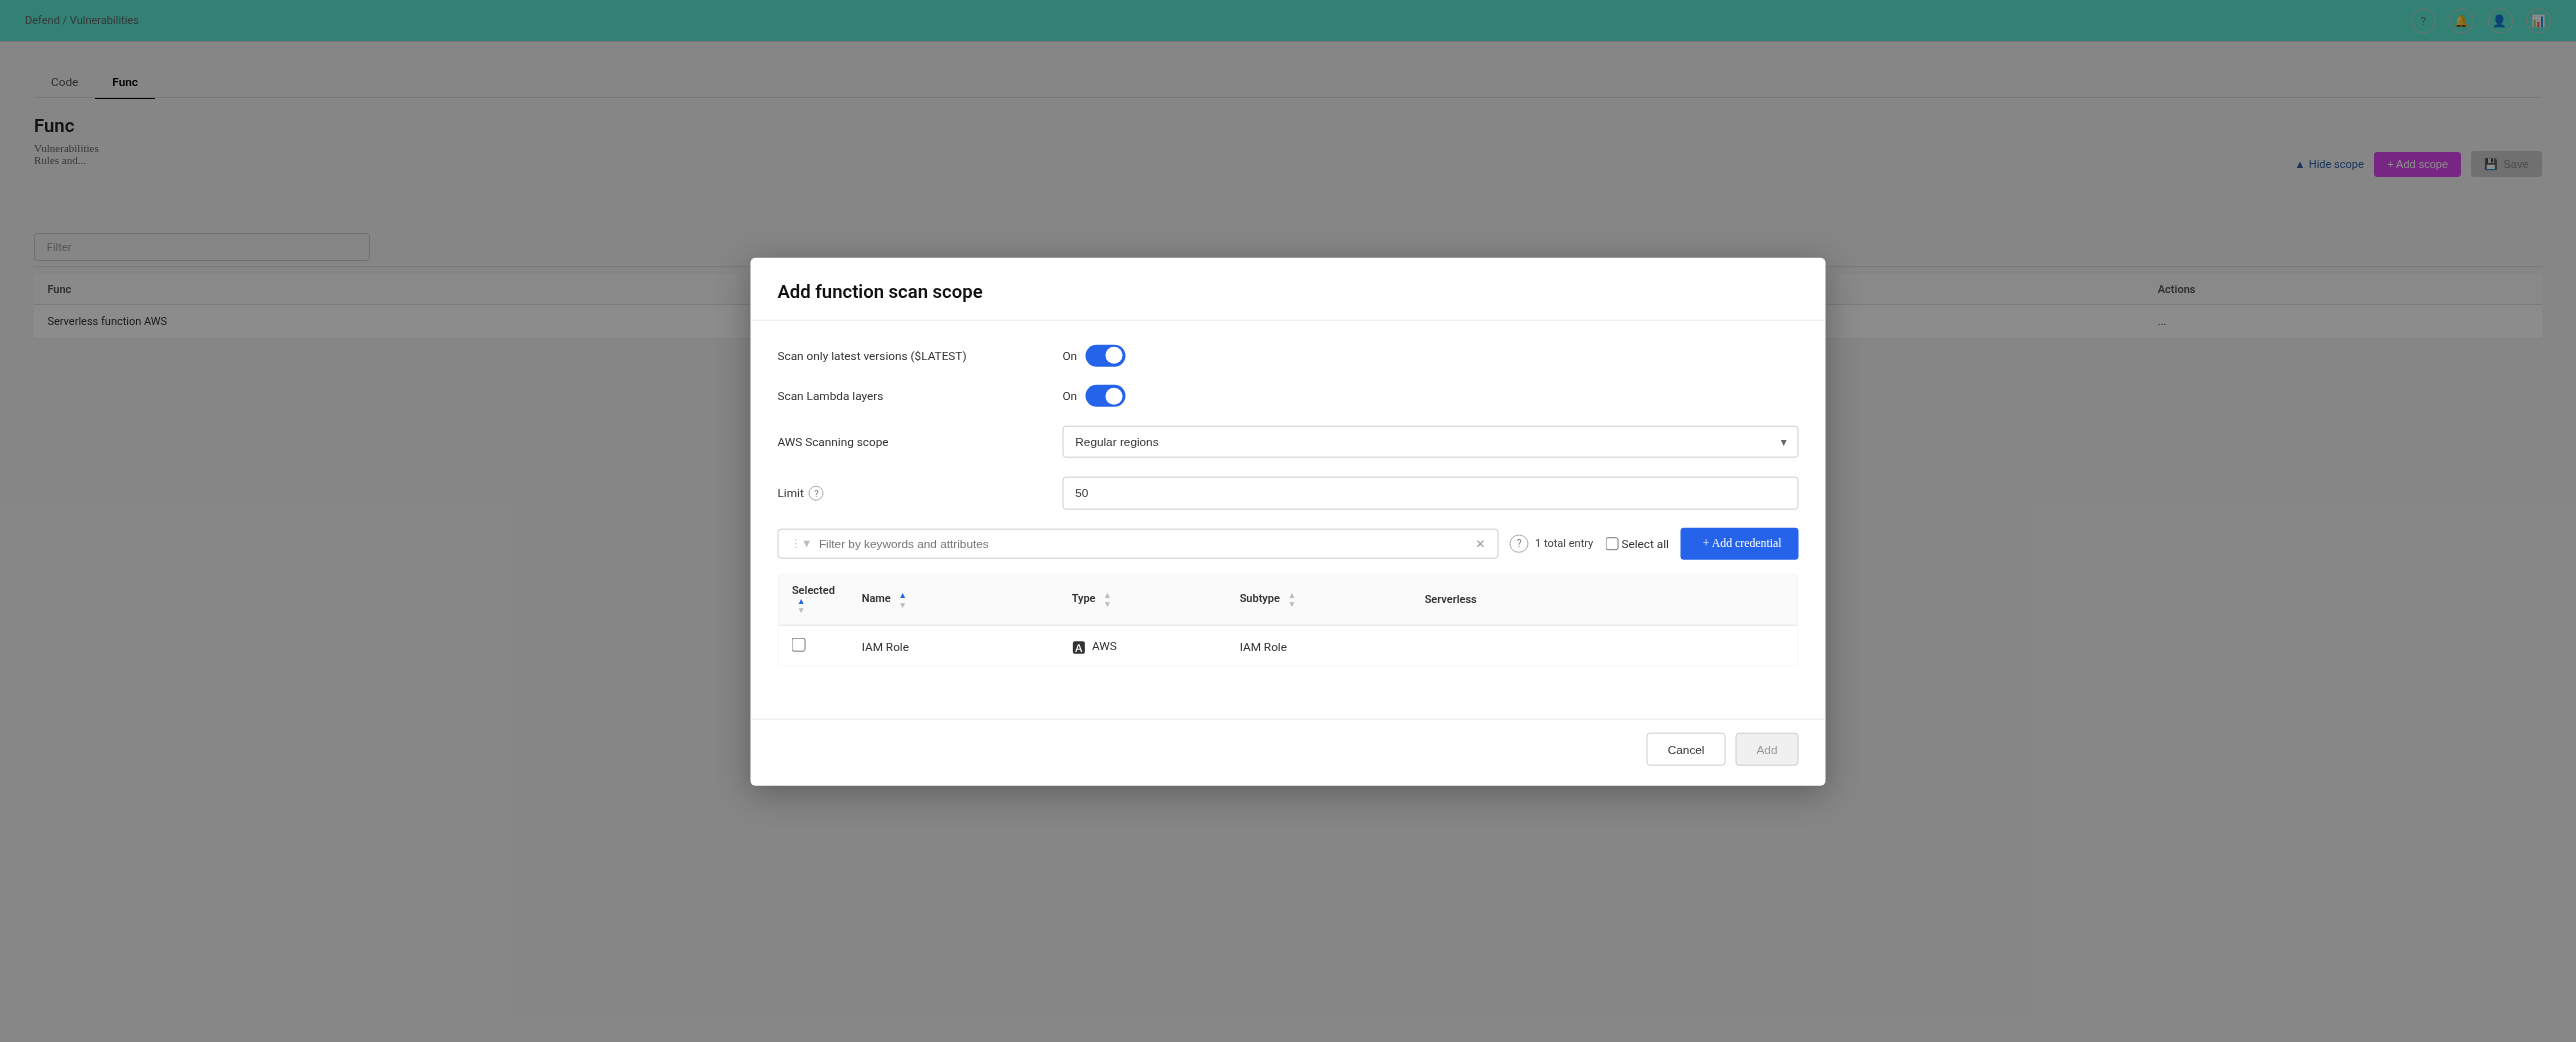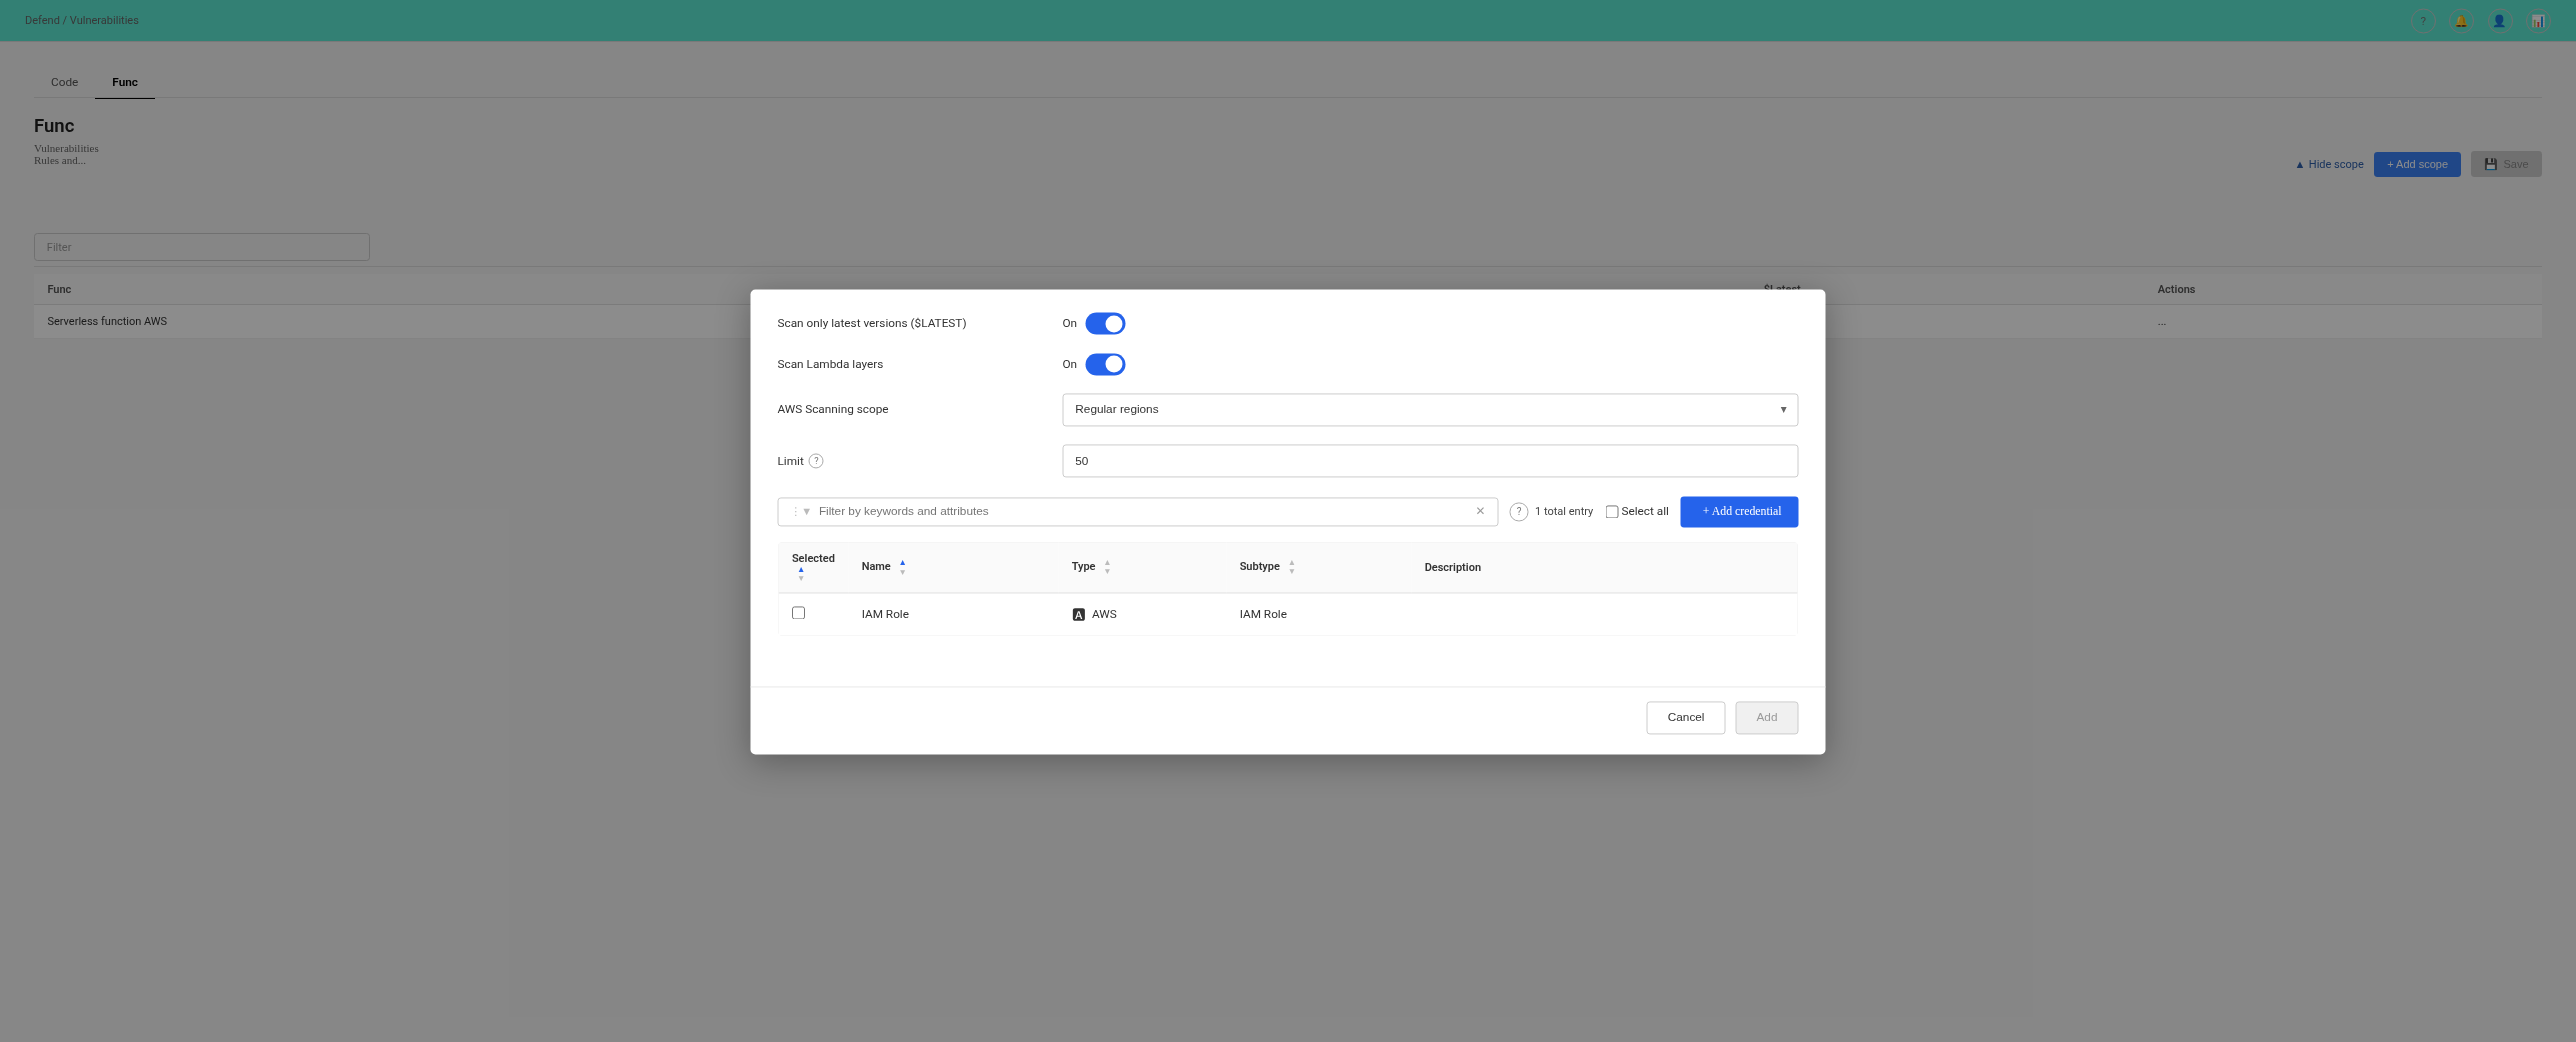"+ Add scope" .bg-btn-primary { background: #3b82f6 -> #d946ef }
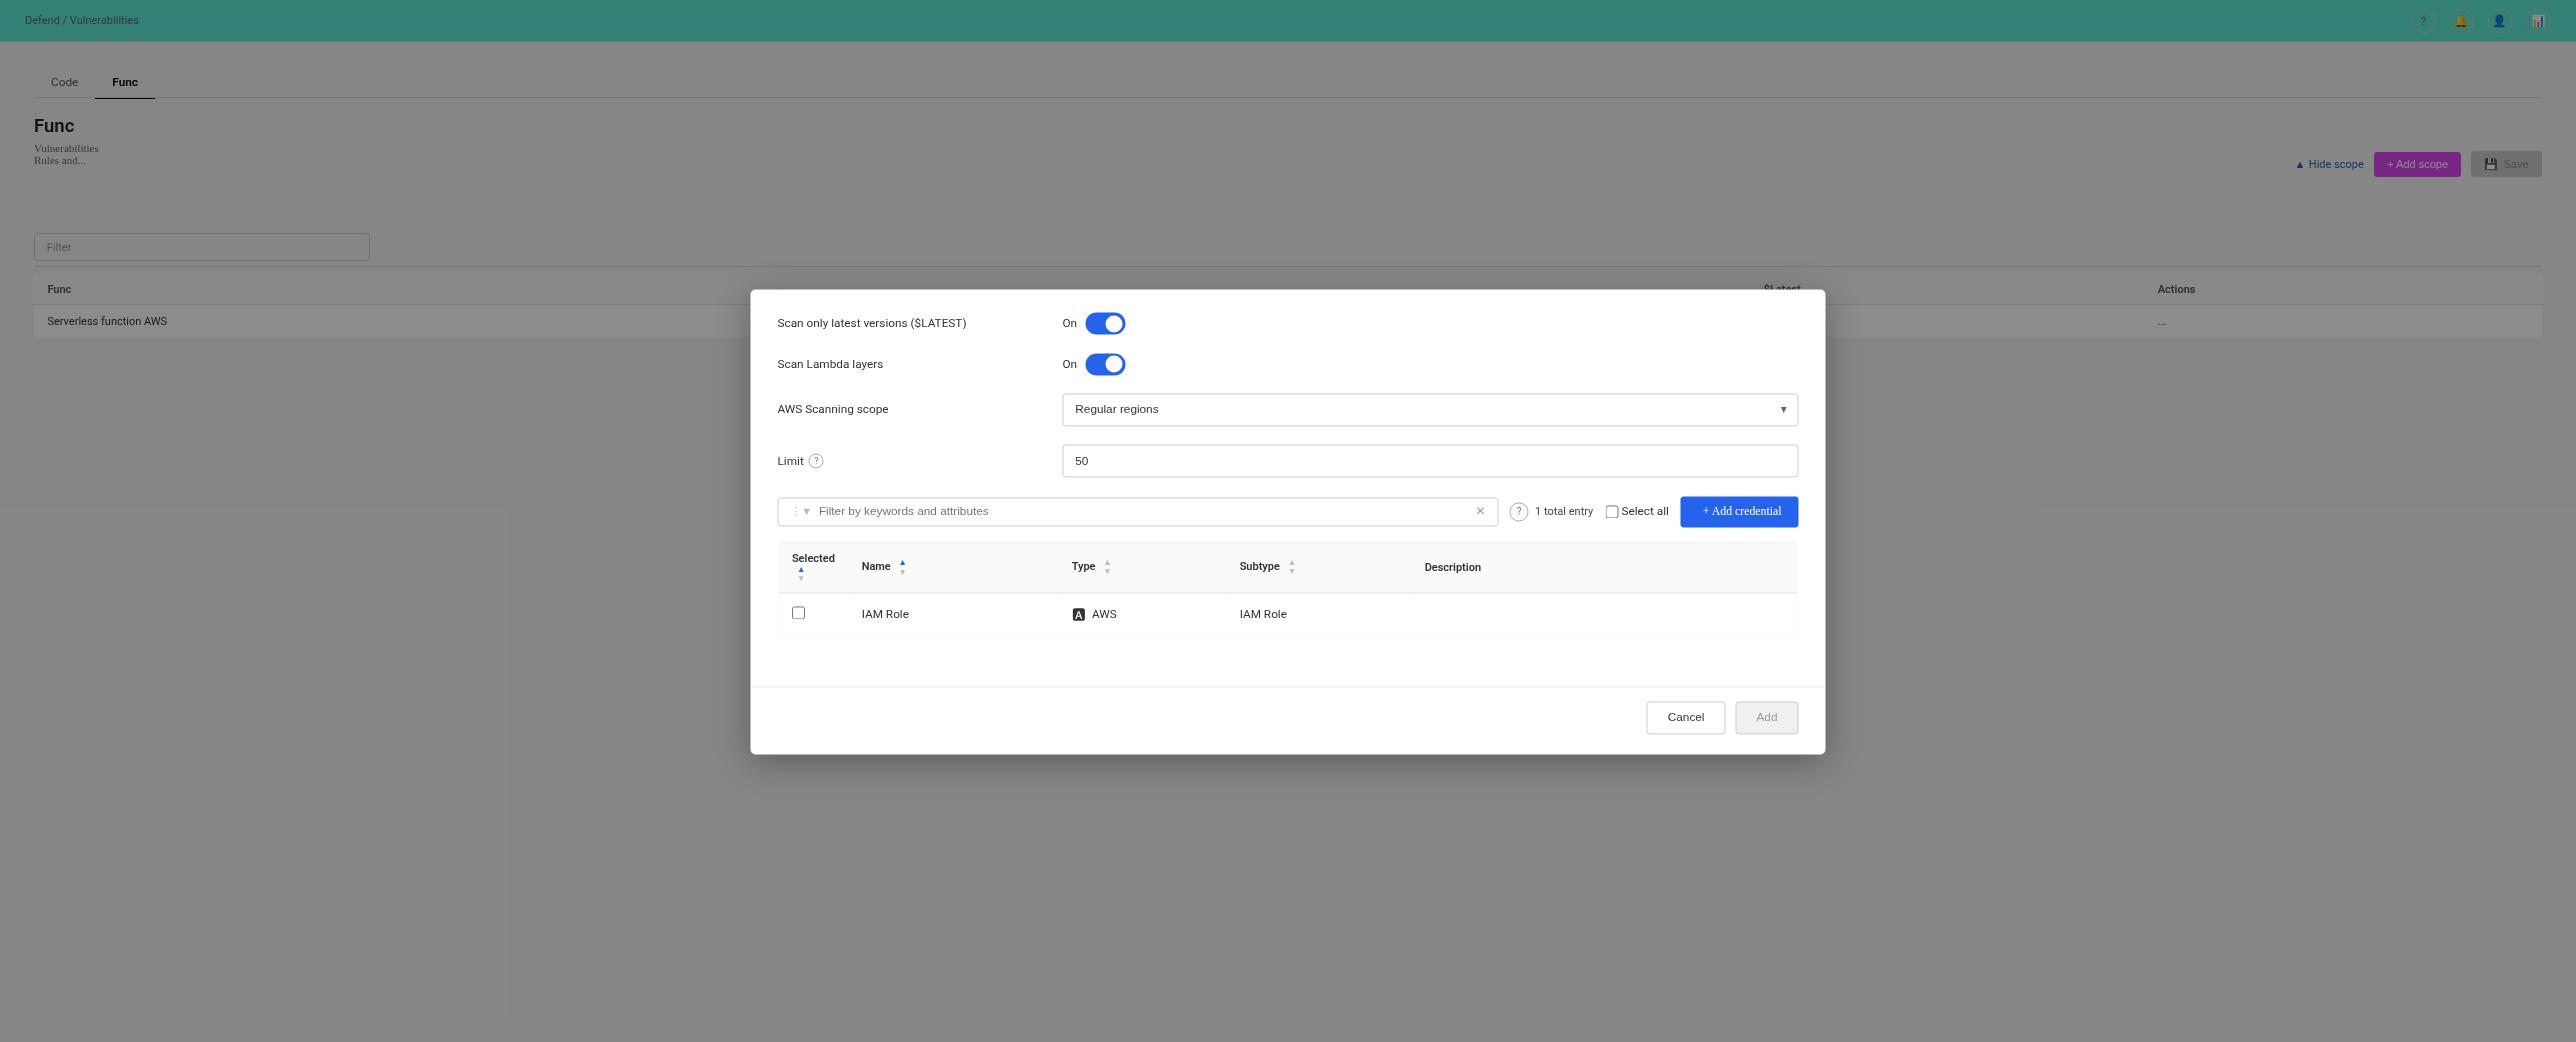"Add function scan scope" div.modal-header { html: none -> <div> <h2>Add function scan scope</h2> </div> }
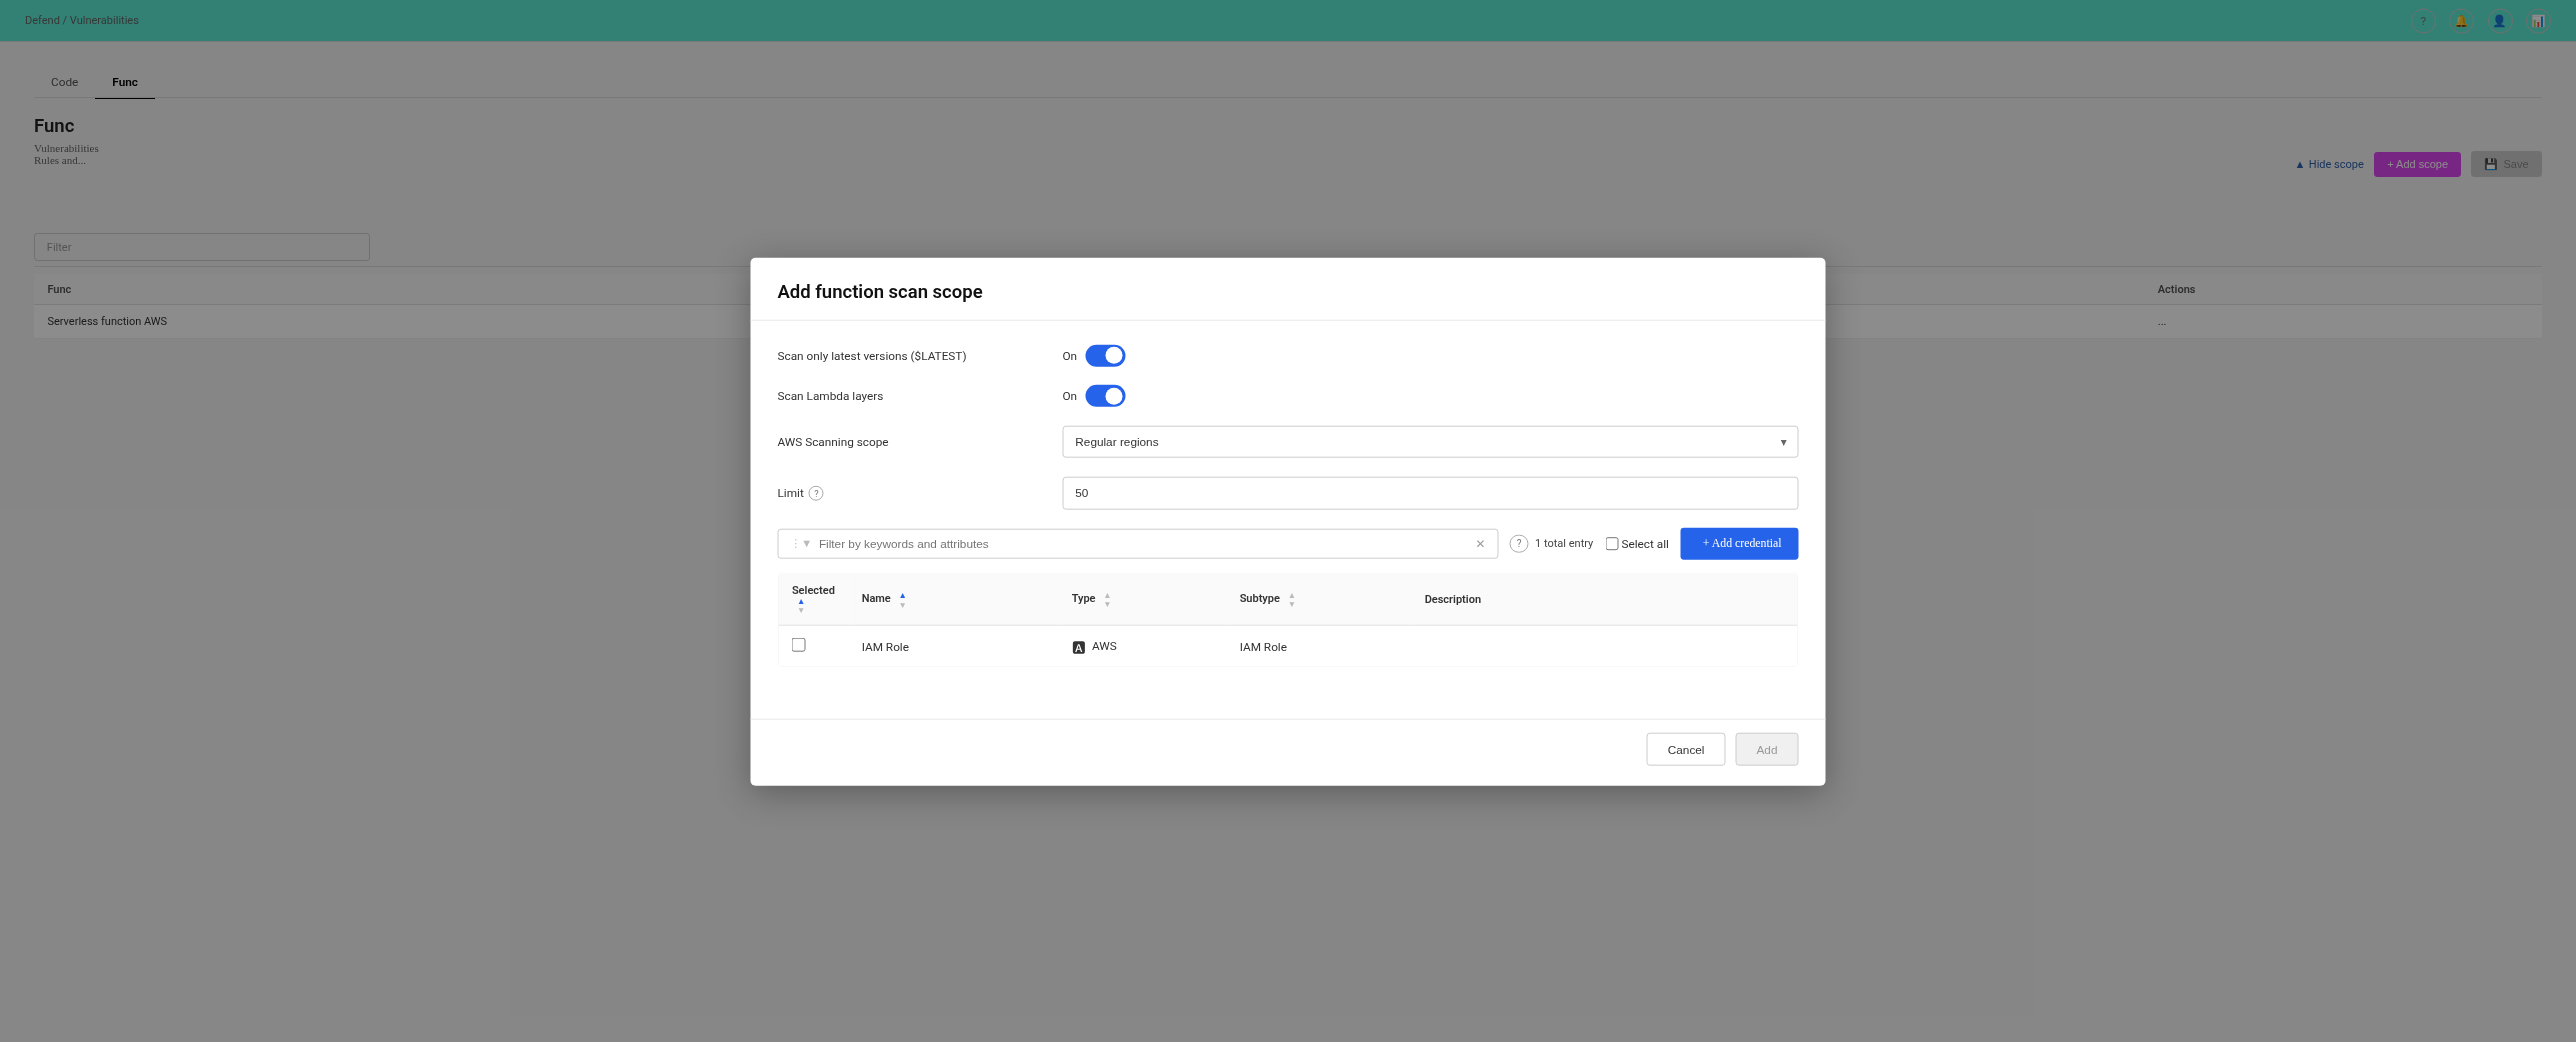"Description" span { text: Description -> Serverless }
